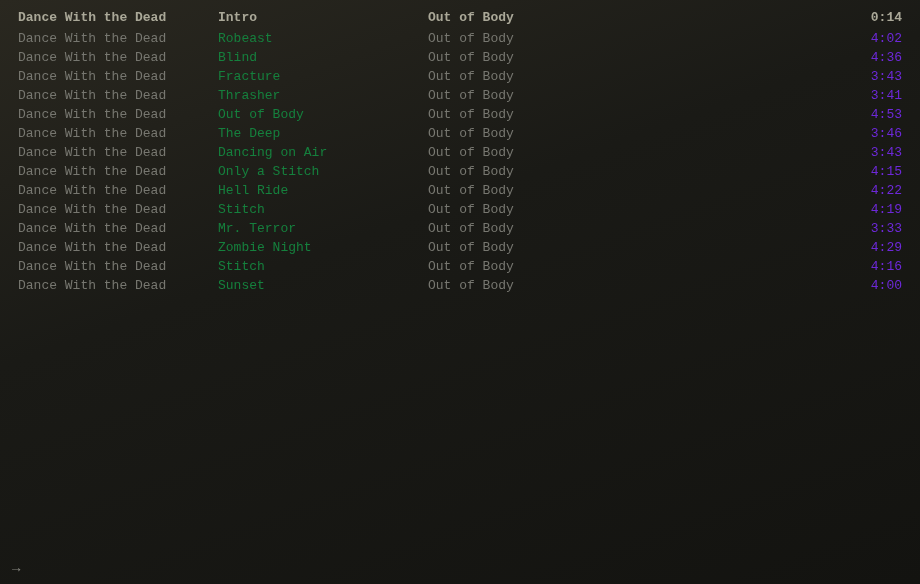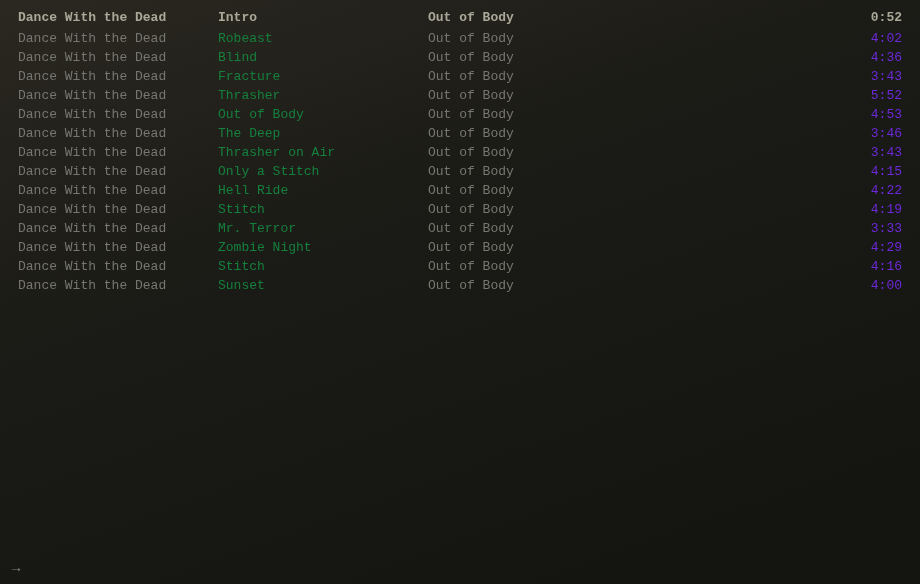"0:52" div.col-duration { text: 0:52 -> 0:14 }
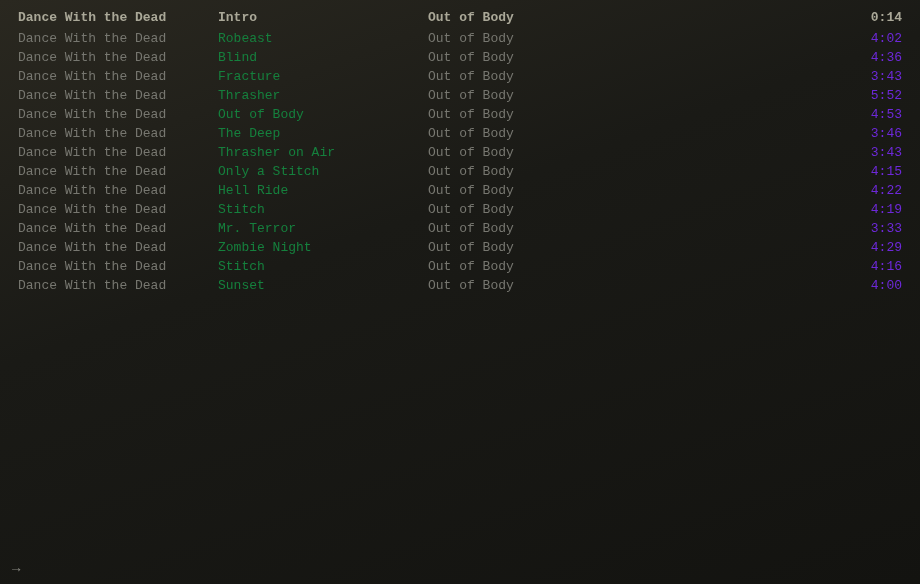"5:52" div.col-duration { text: 5:52 -> 3:41 }
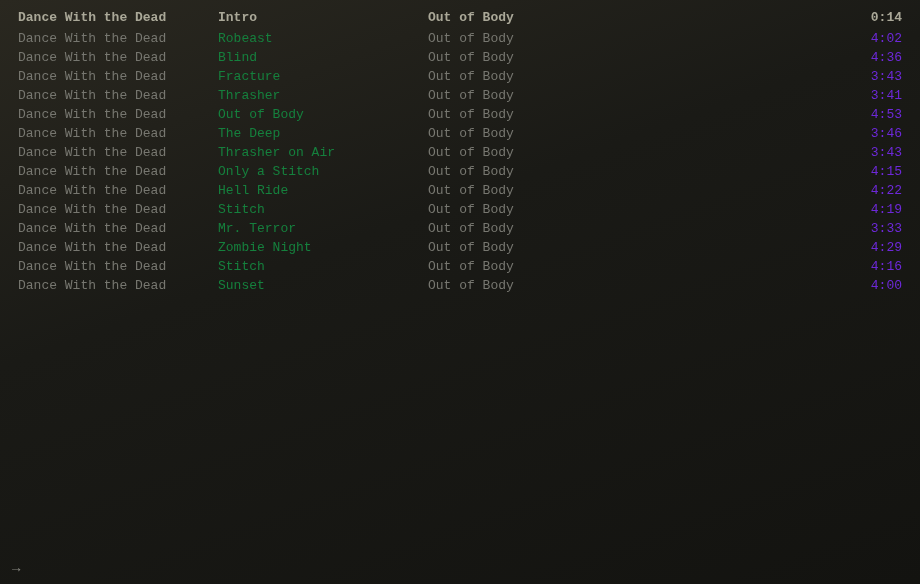"Thrasher on Air" div.col-title { text: Thrasher -> Dancing }
